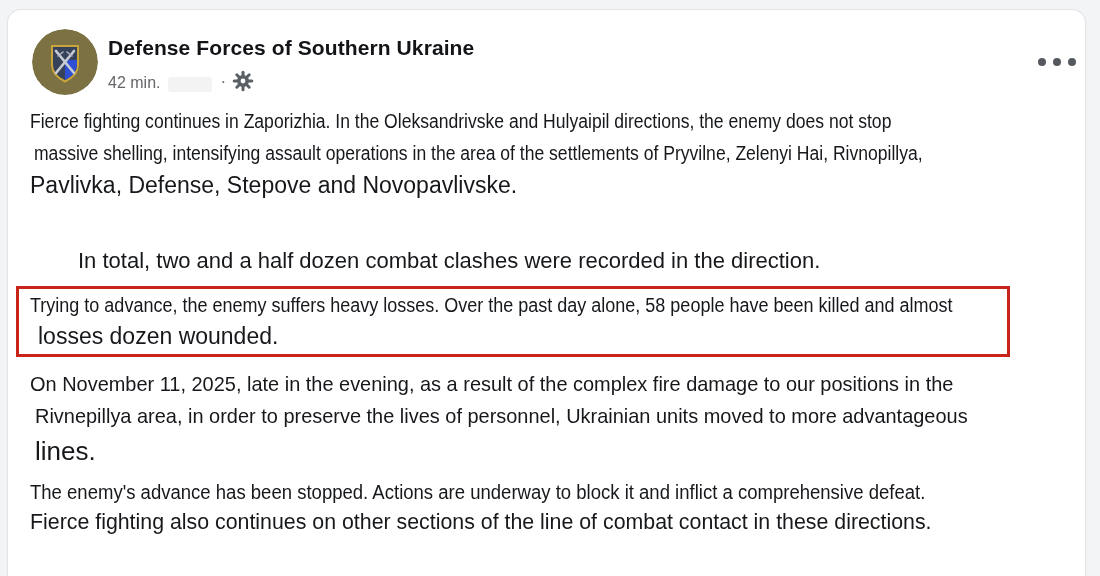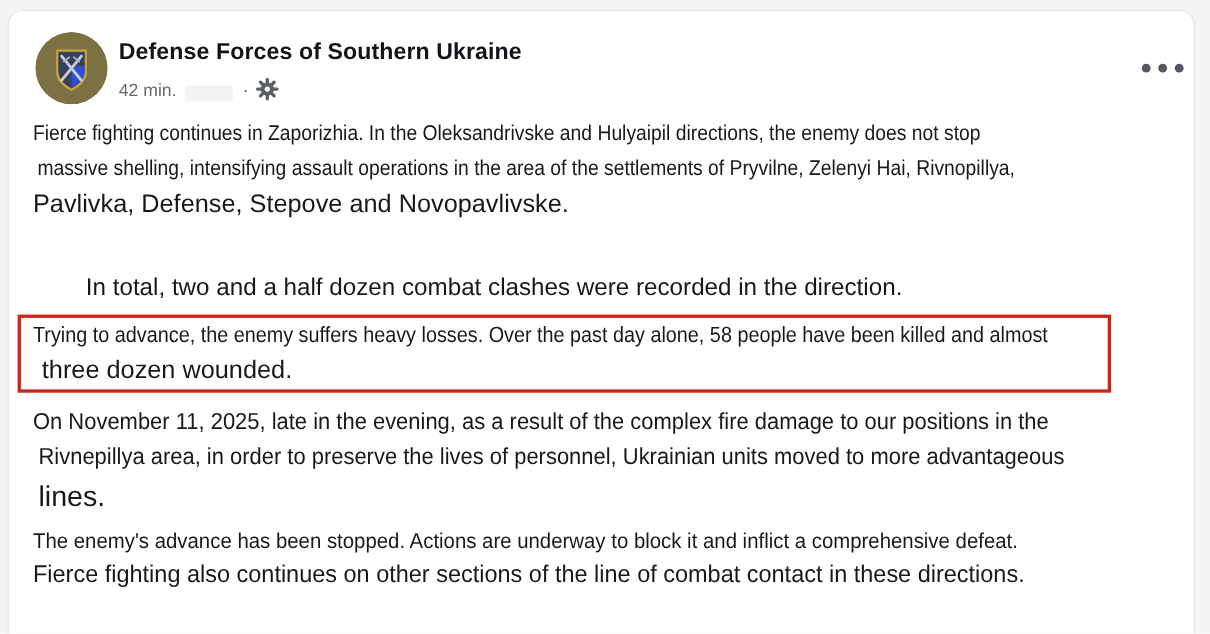"three dozen wounded." div.l { text: three -> losses }
